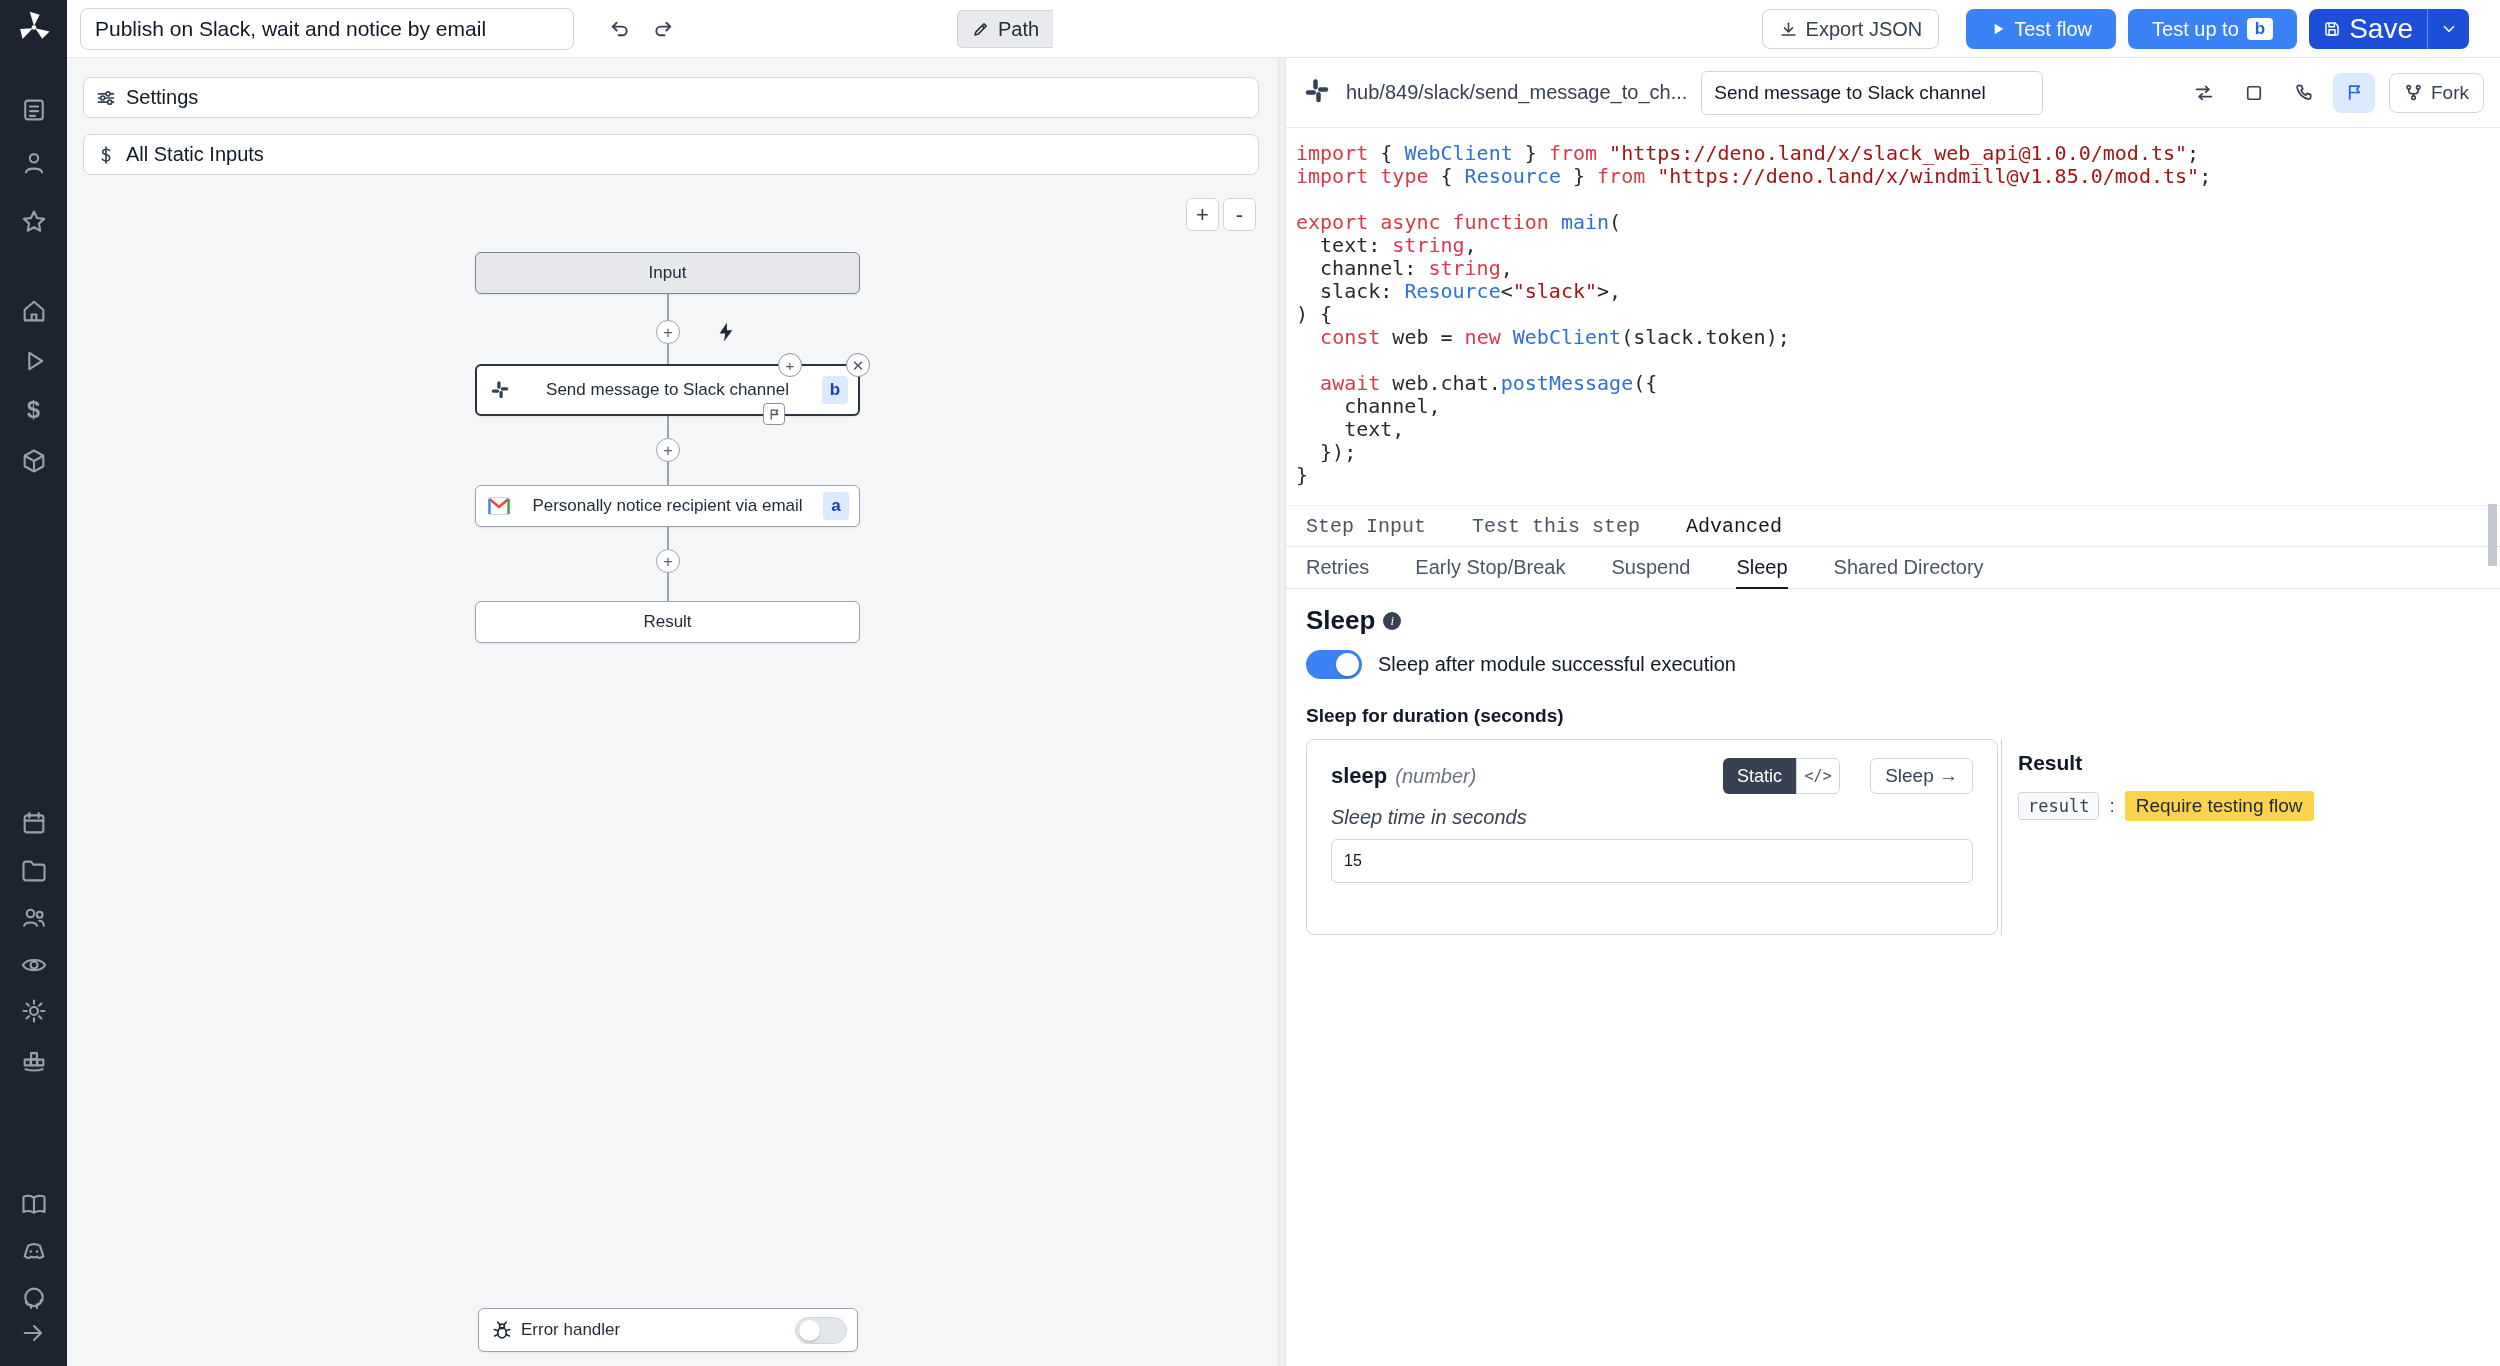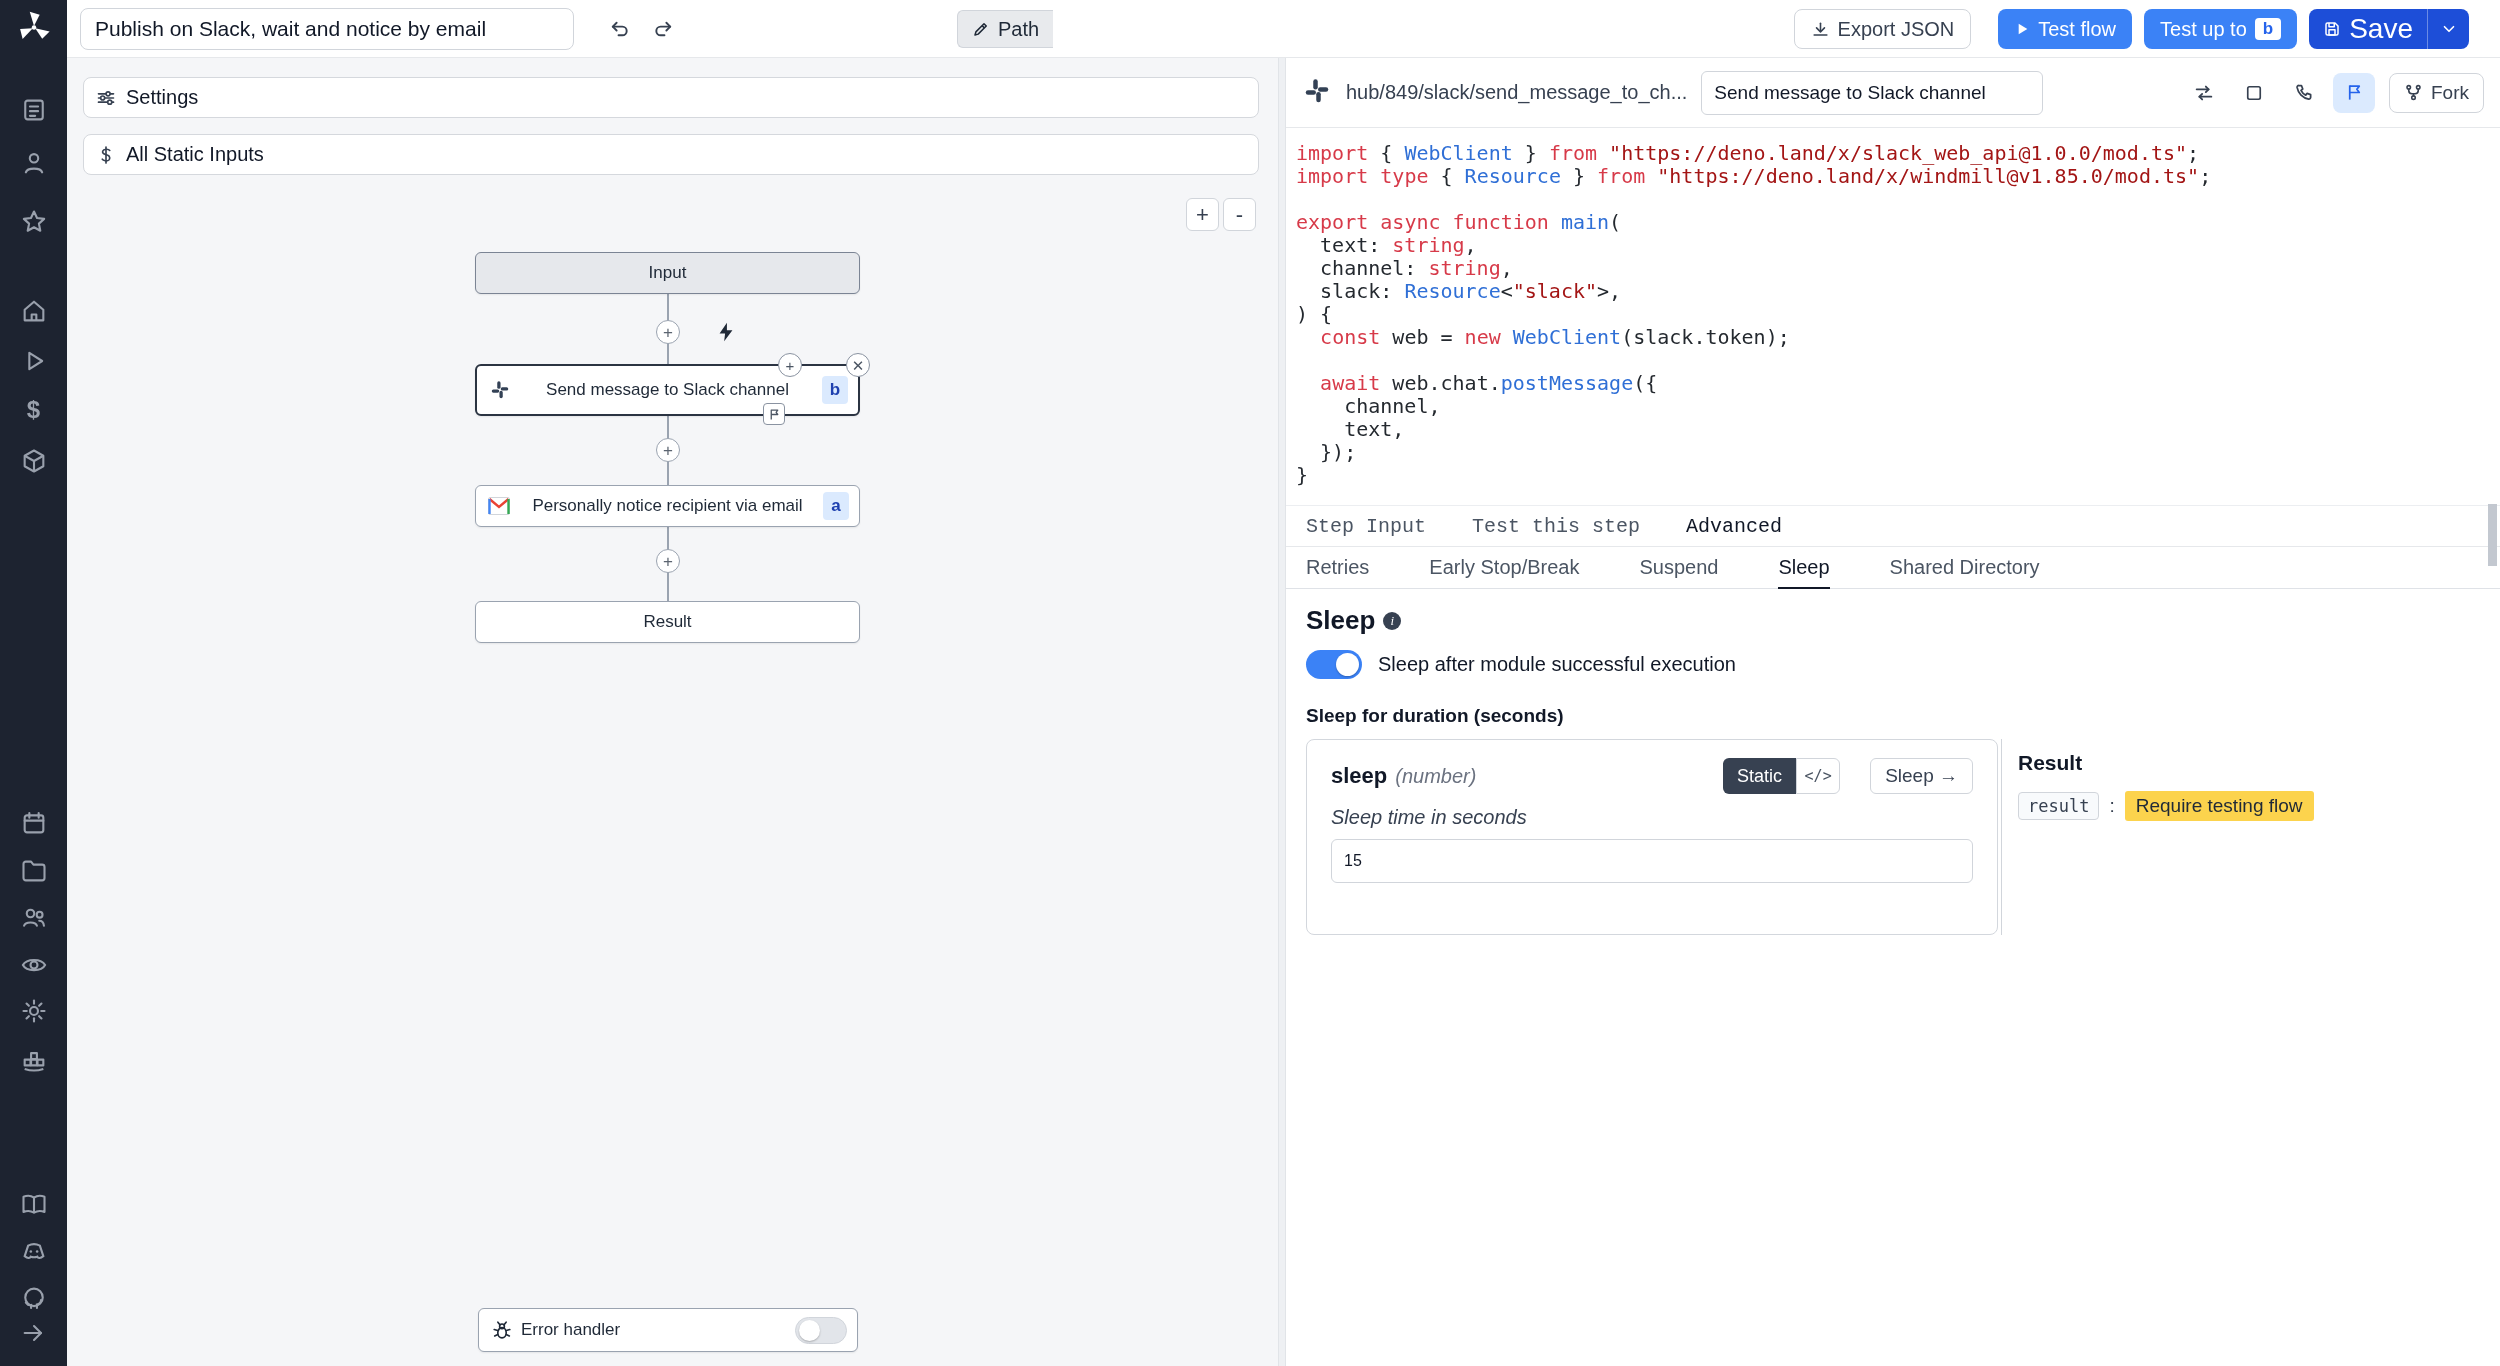"Test flow" .btn-blue { padding: 0 16px -> 0 24px }
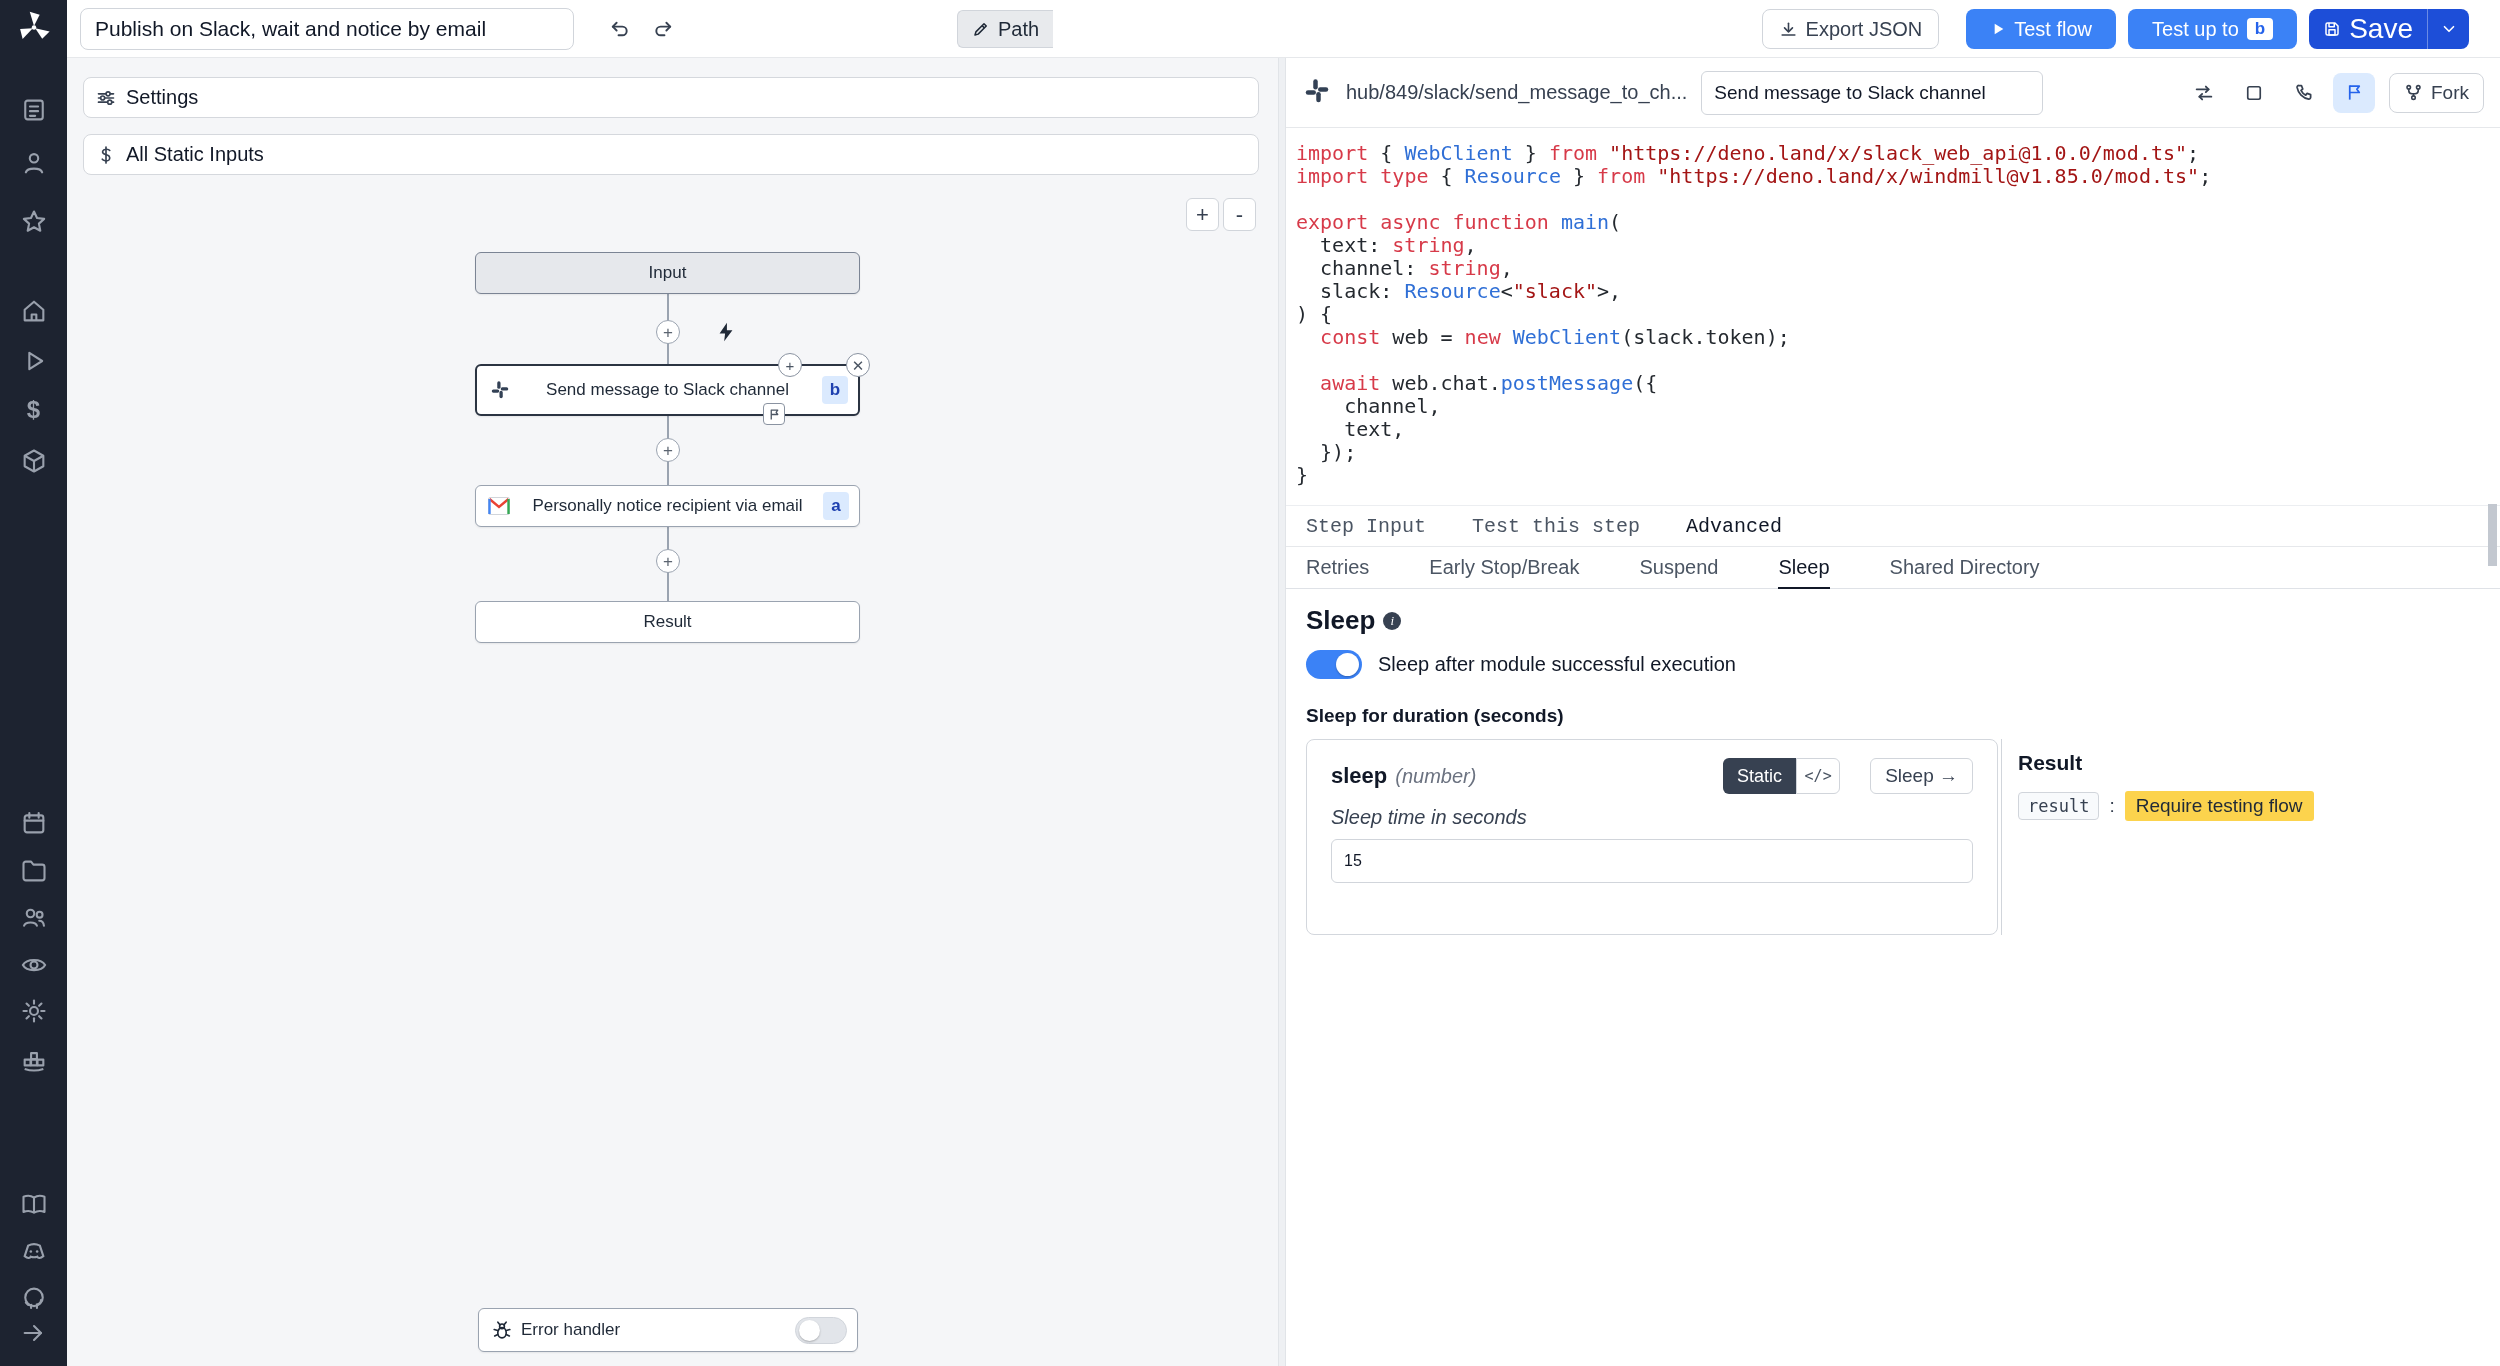"Retries" .subtabs-row { gap: 60px -> 46px }
